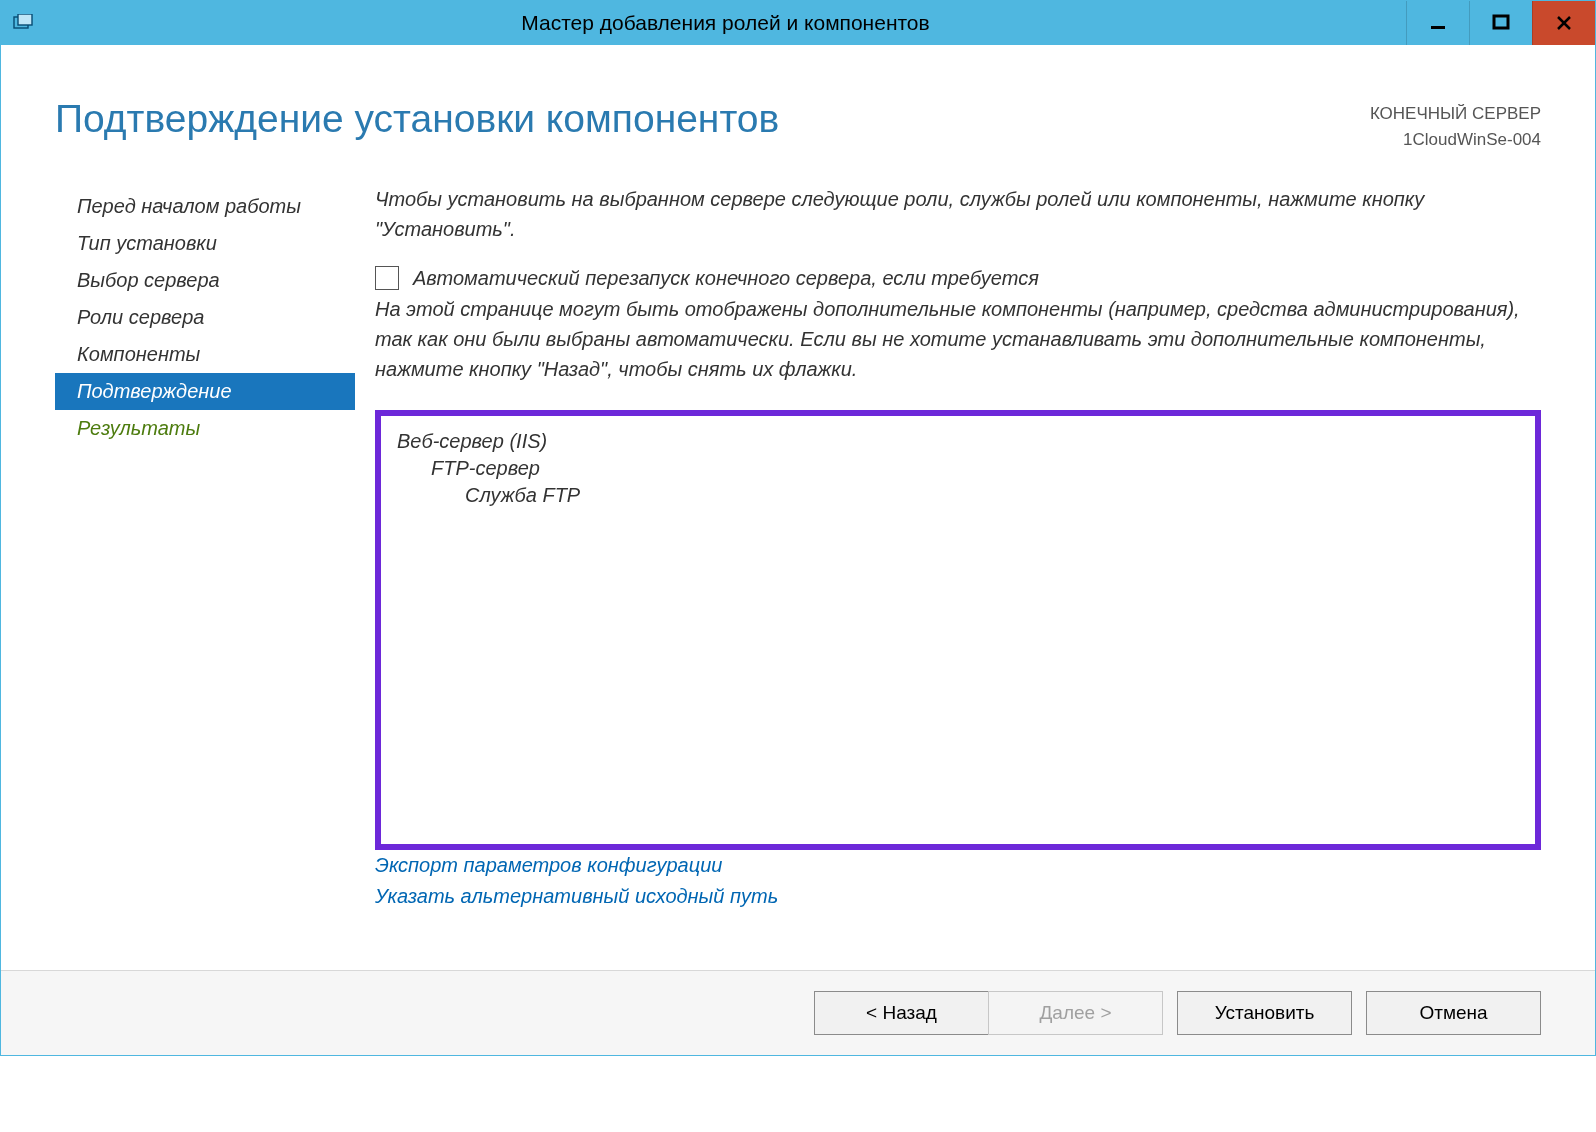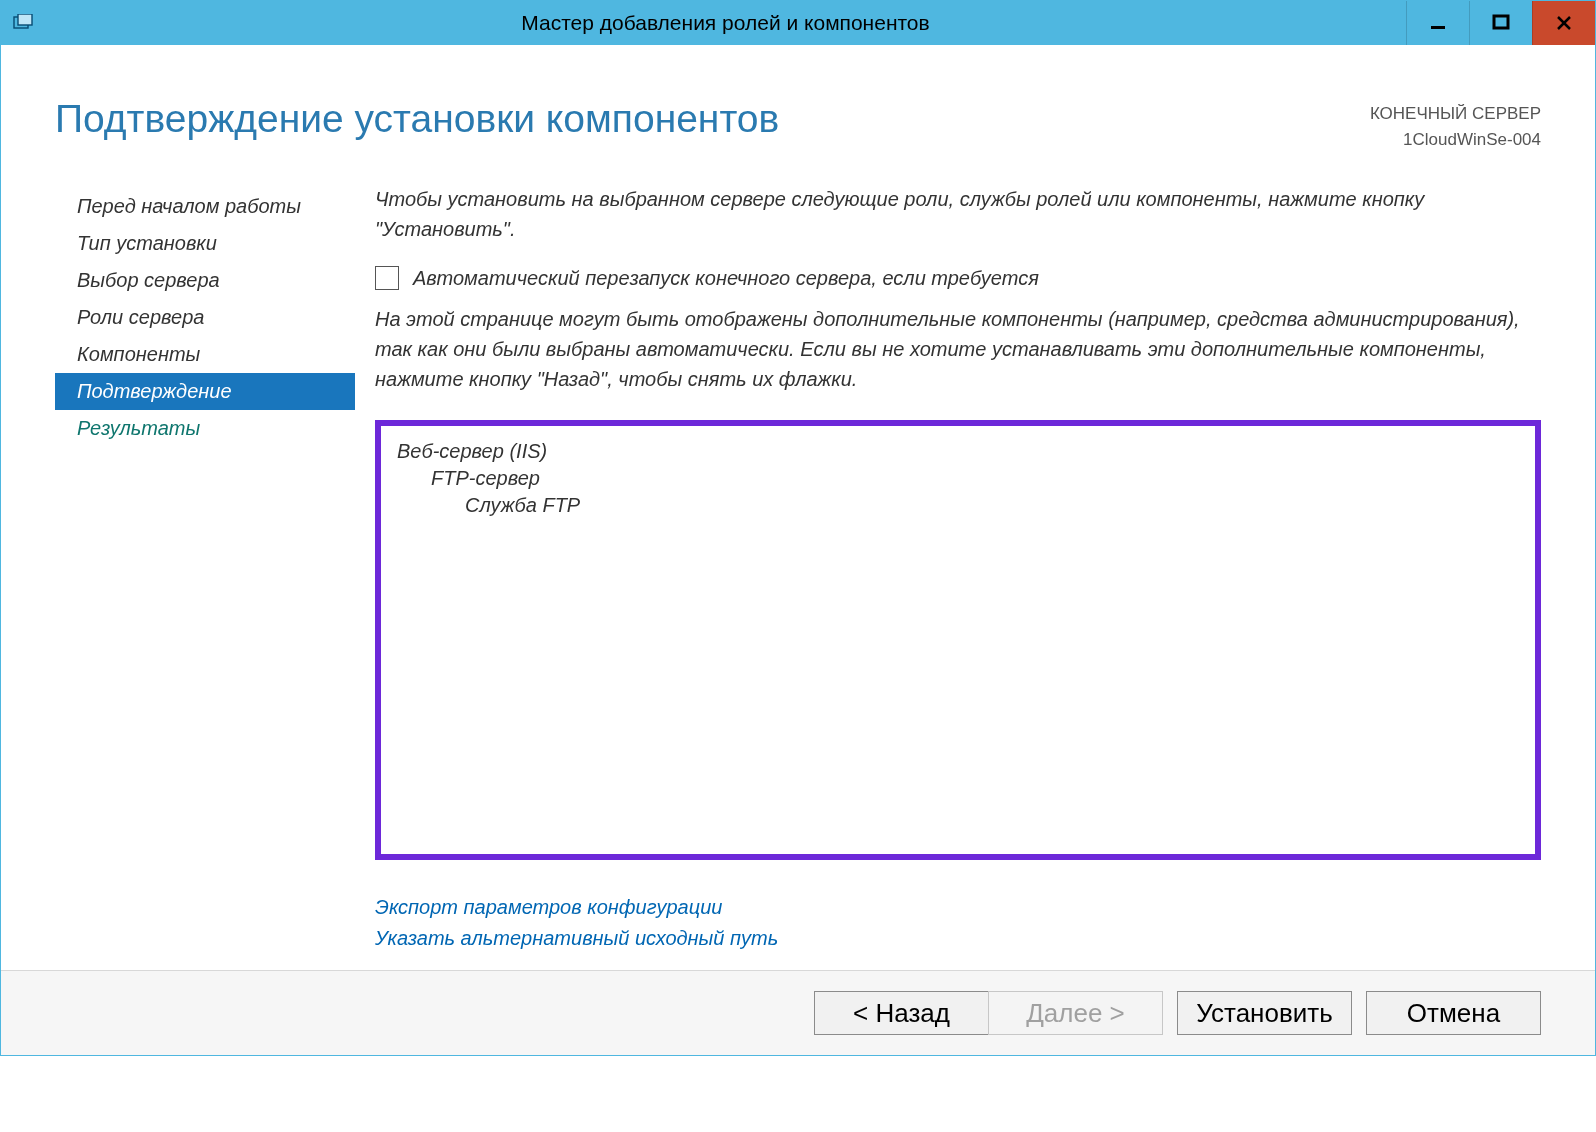"На этой странице могут быть" .info { margin-top: 14px -> 4px }
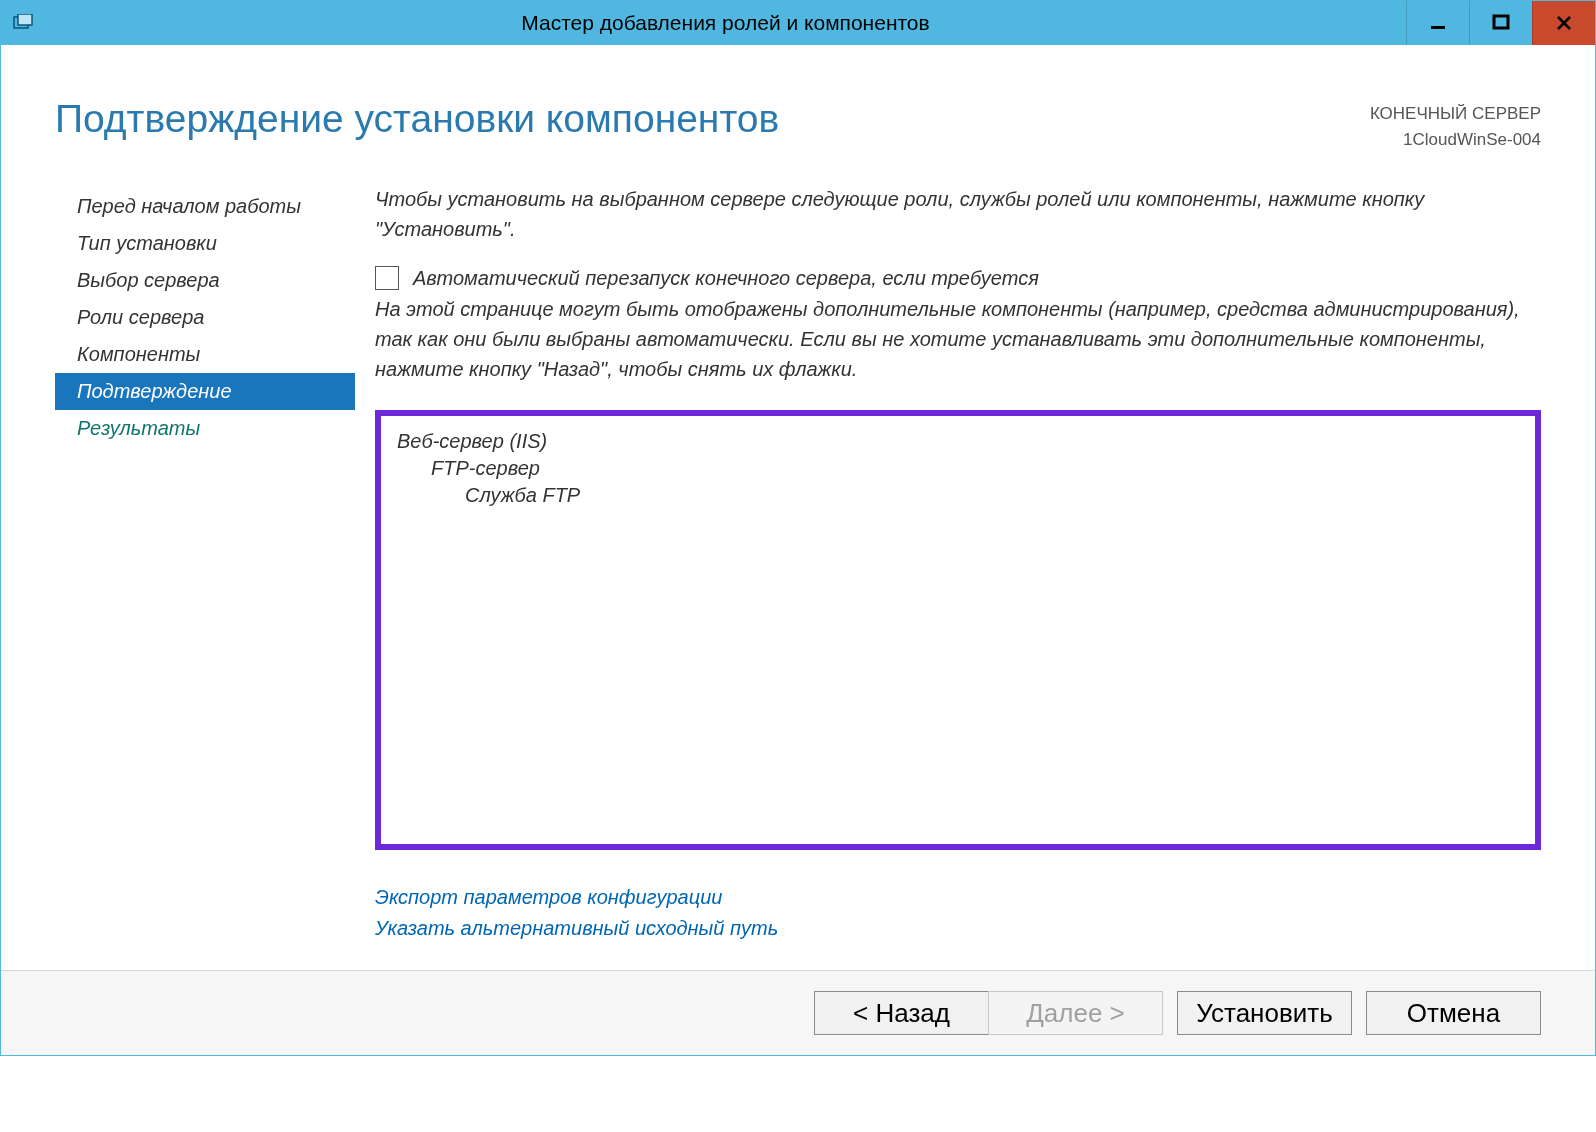"Результаты" .nav-item.disabled { color: #0f766e -> #4d7c0f }
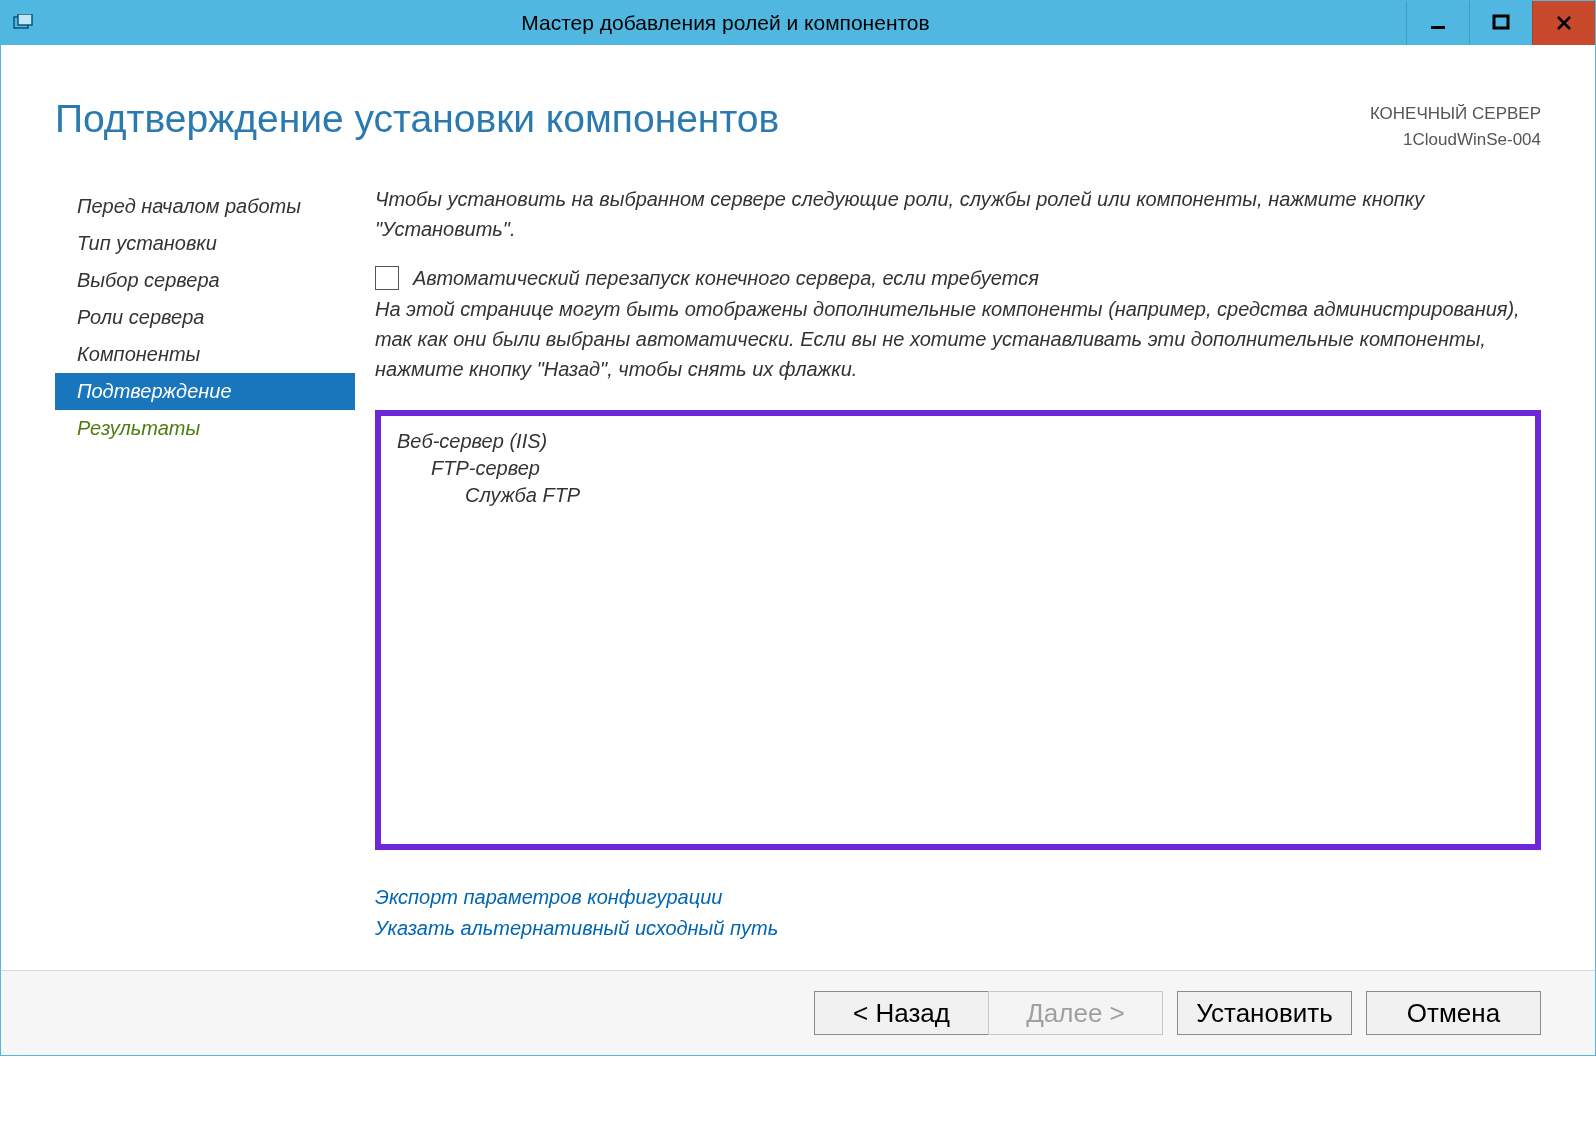"Экспорт параметров конфигурации" .links { margin-top: 32px -> none }
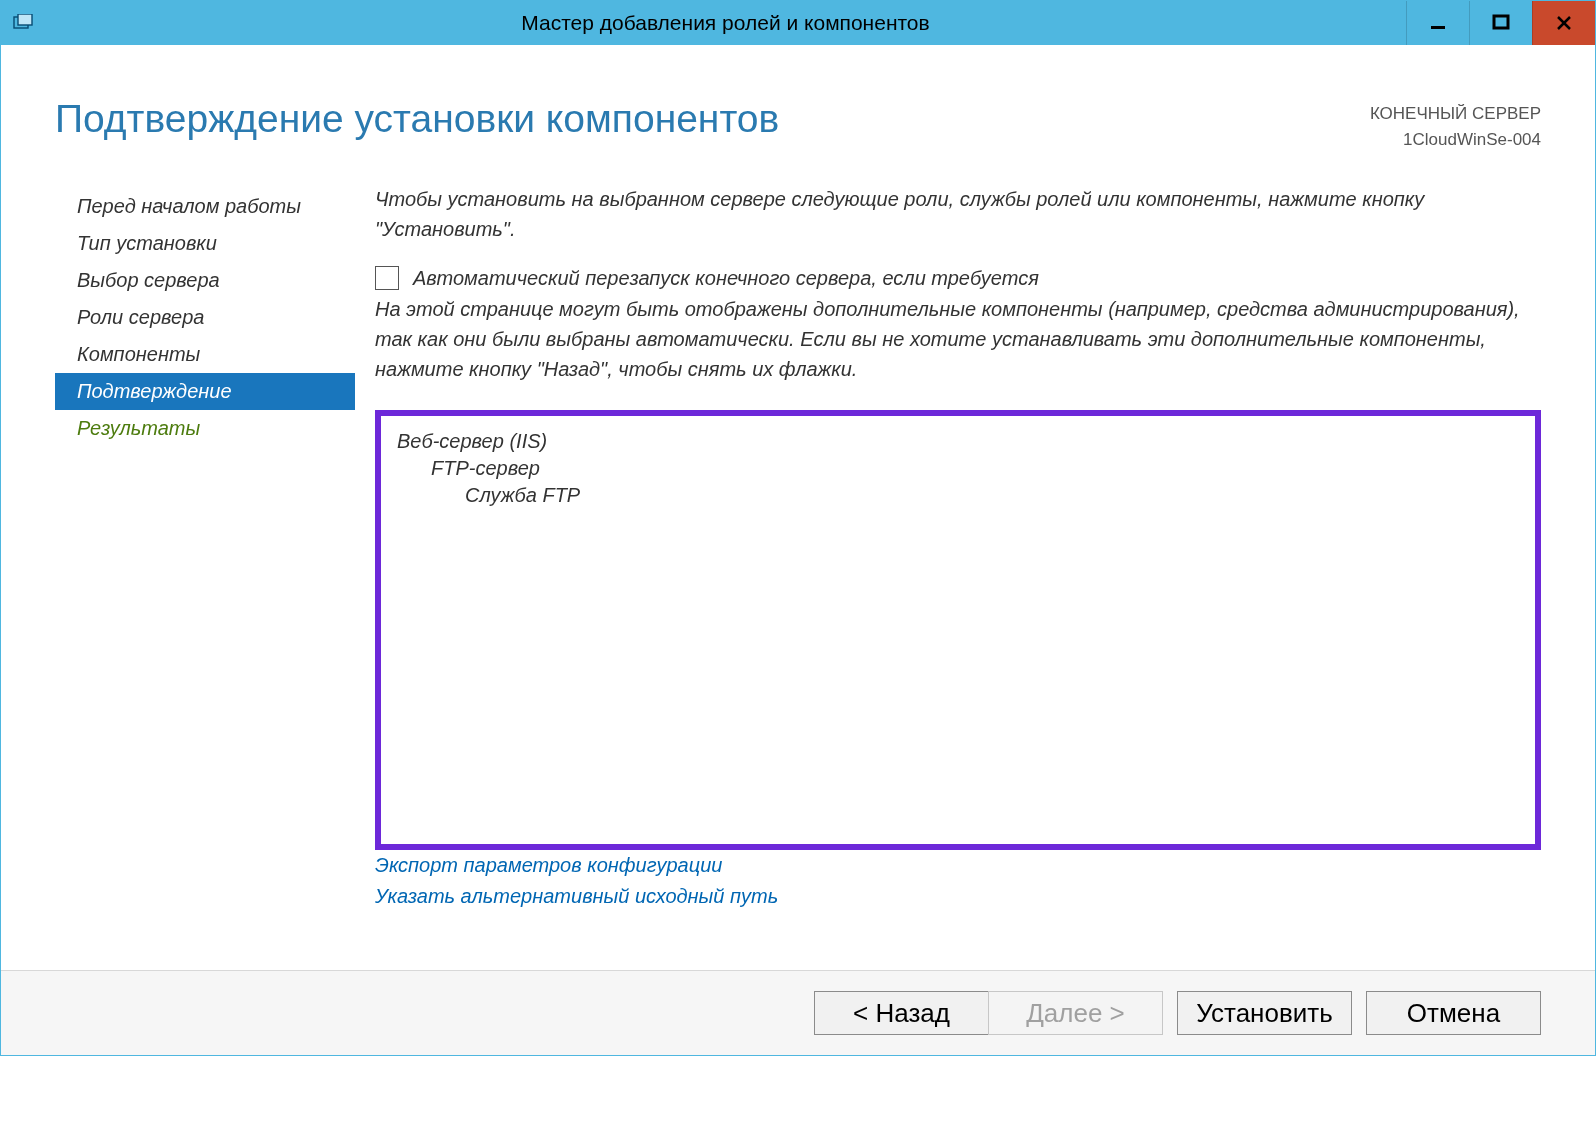"< Назад" .btn { font-size: 26px -> 19px }
